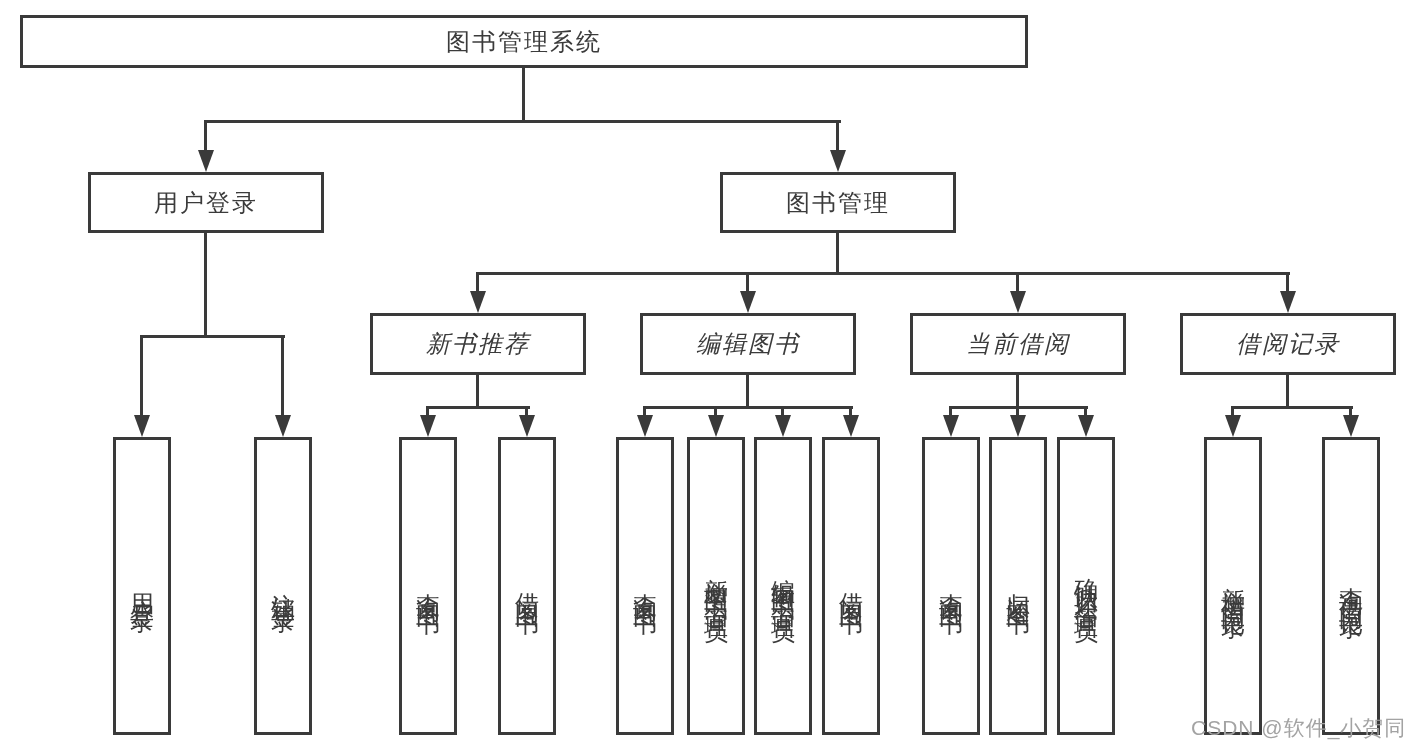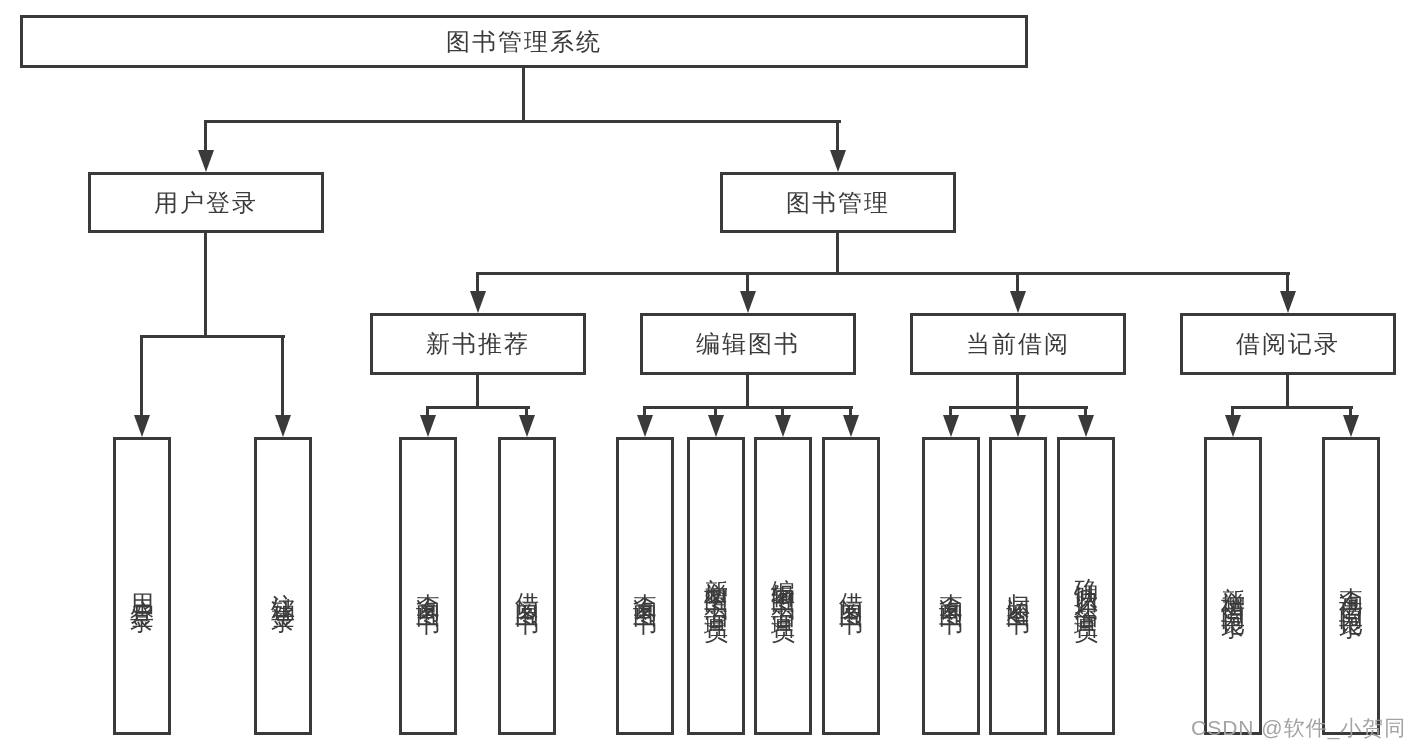"新书推荐" .lvl3 { font-style: none -> italic }
